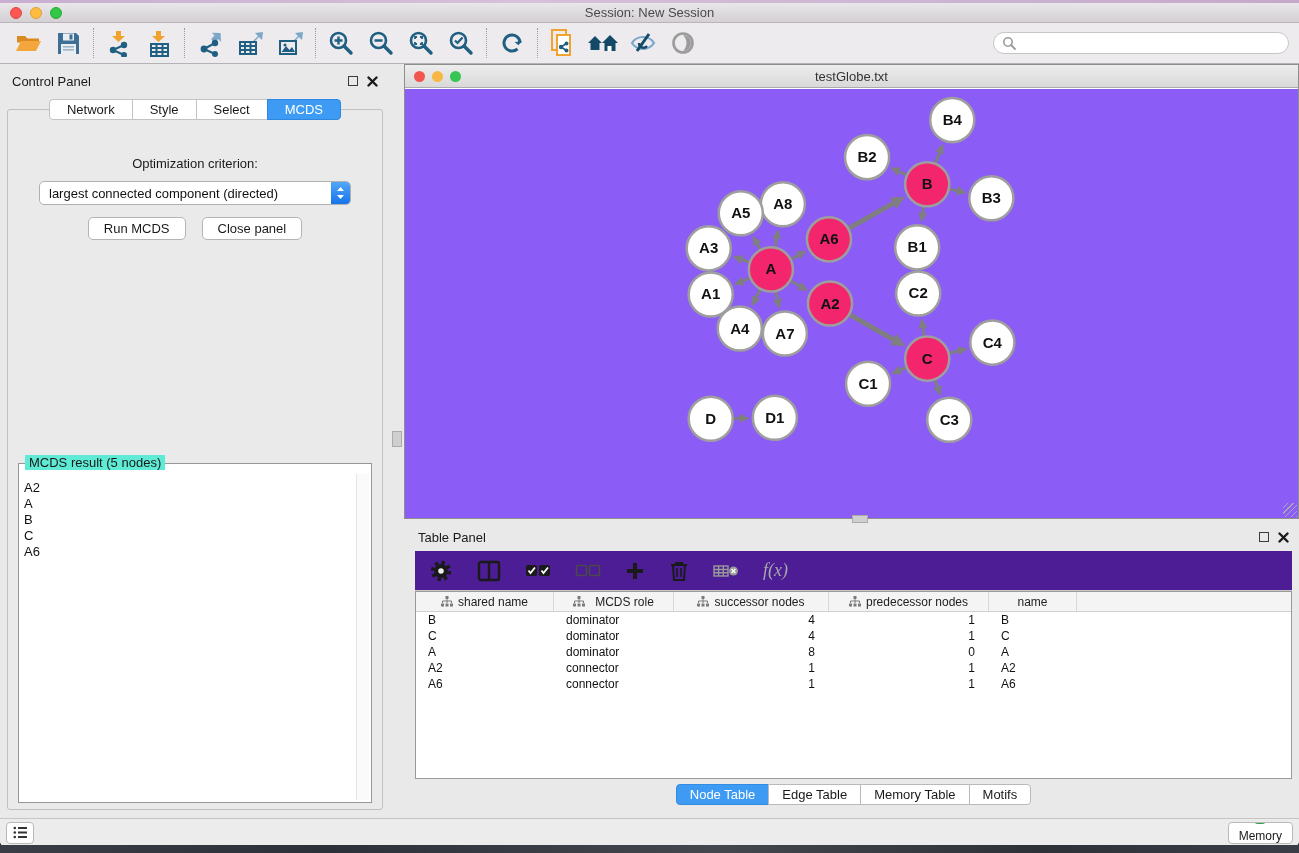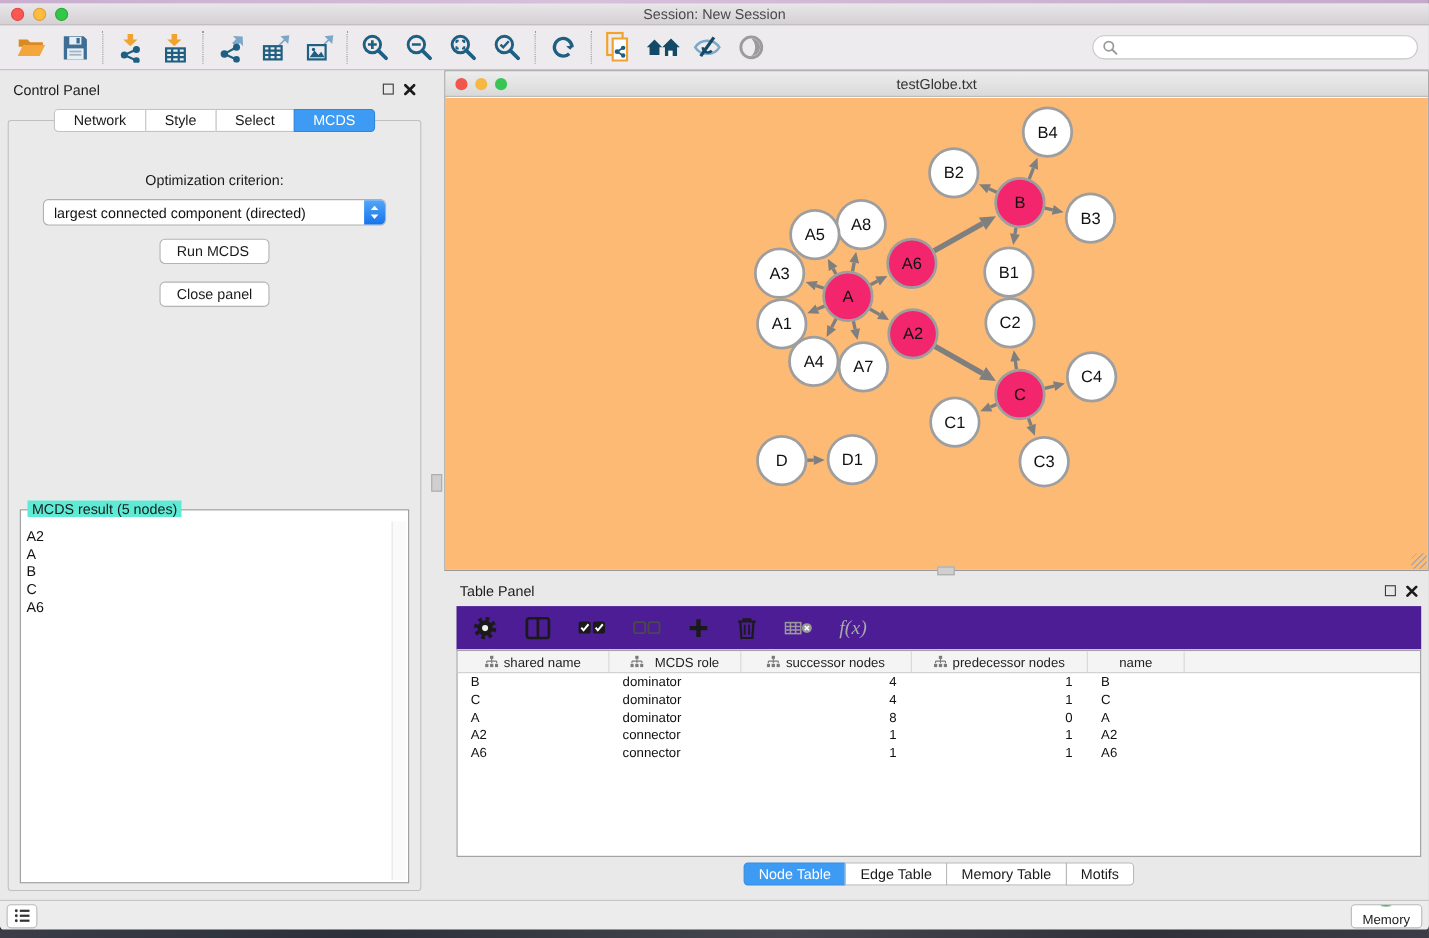"B4" .net-canvas { background: #fdba74 -> #8b5cf6; font-weight: none -> bold }
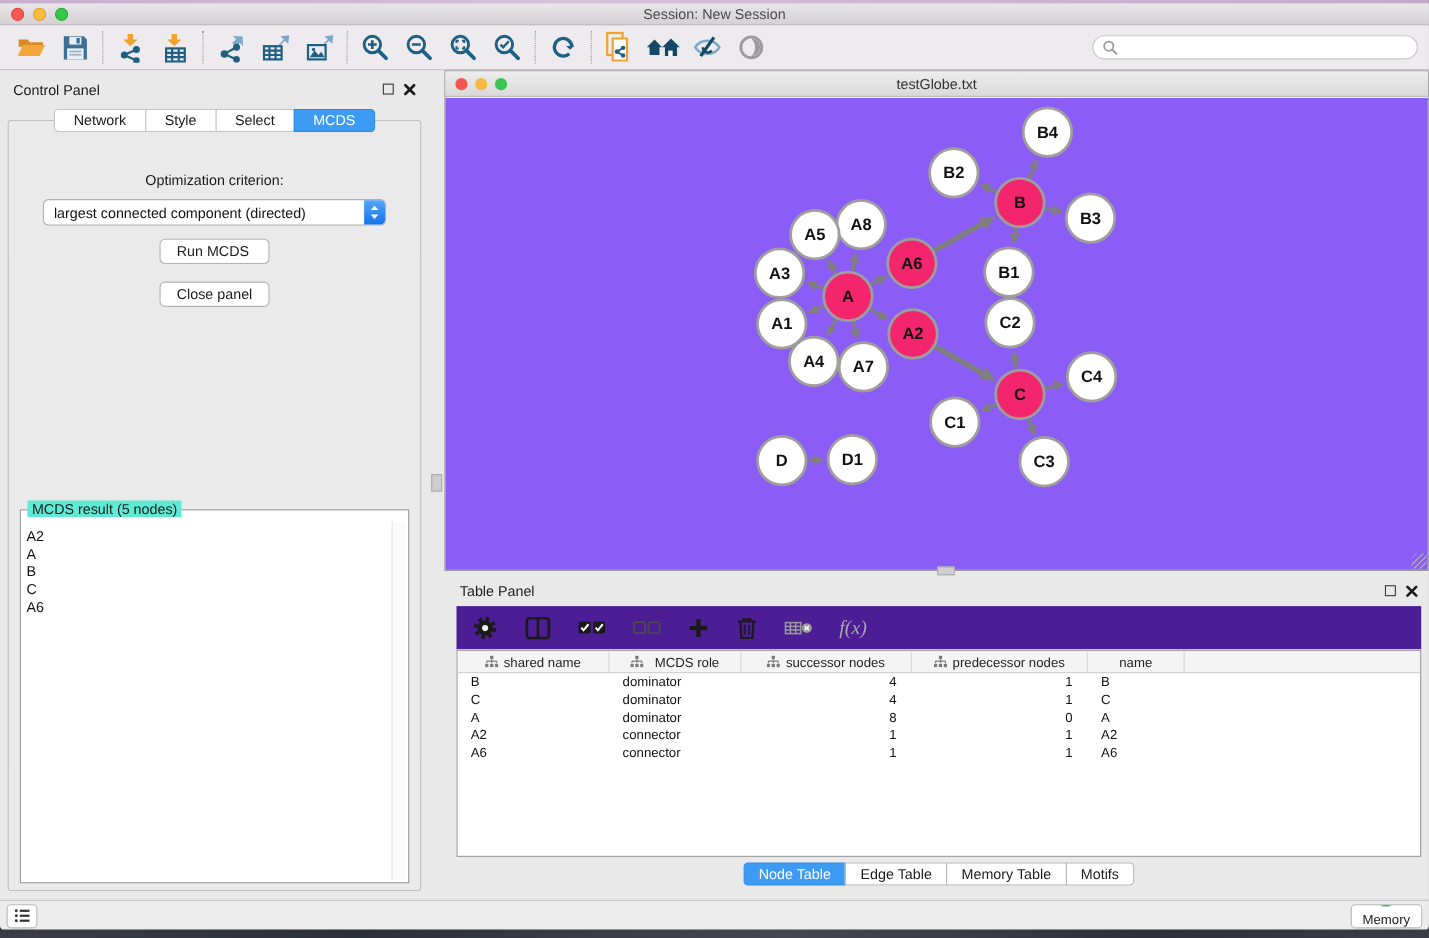"Run MCDS" .btn-row { flex-direction: column -> none }
